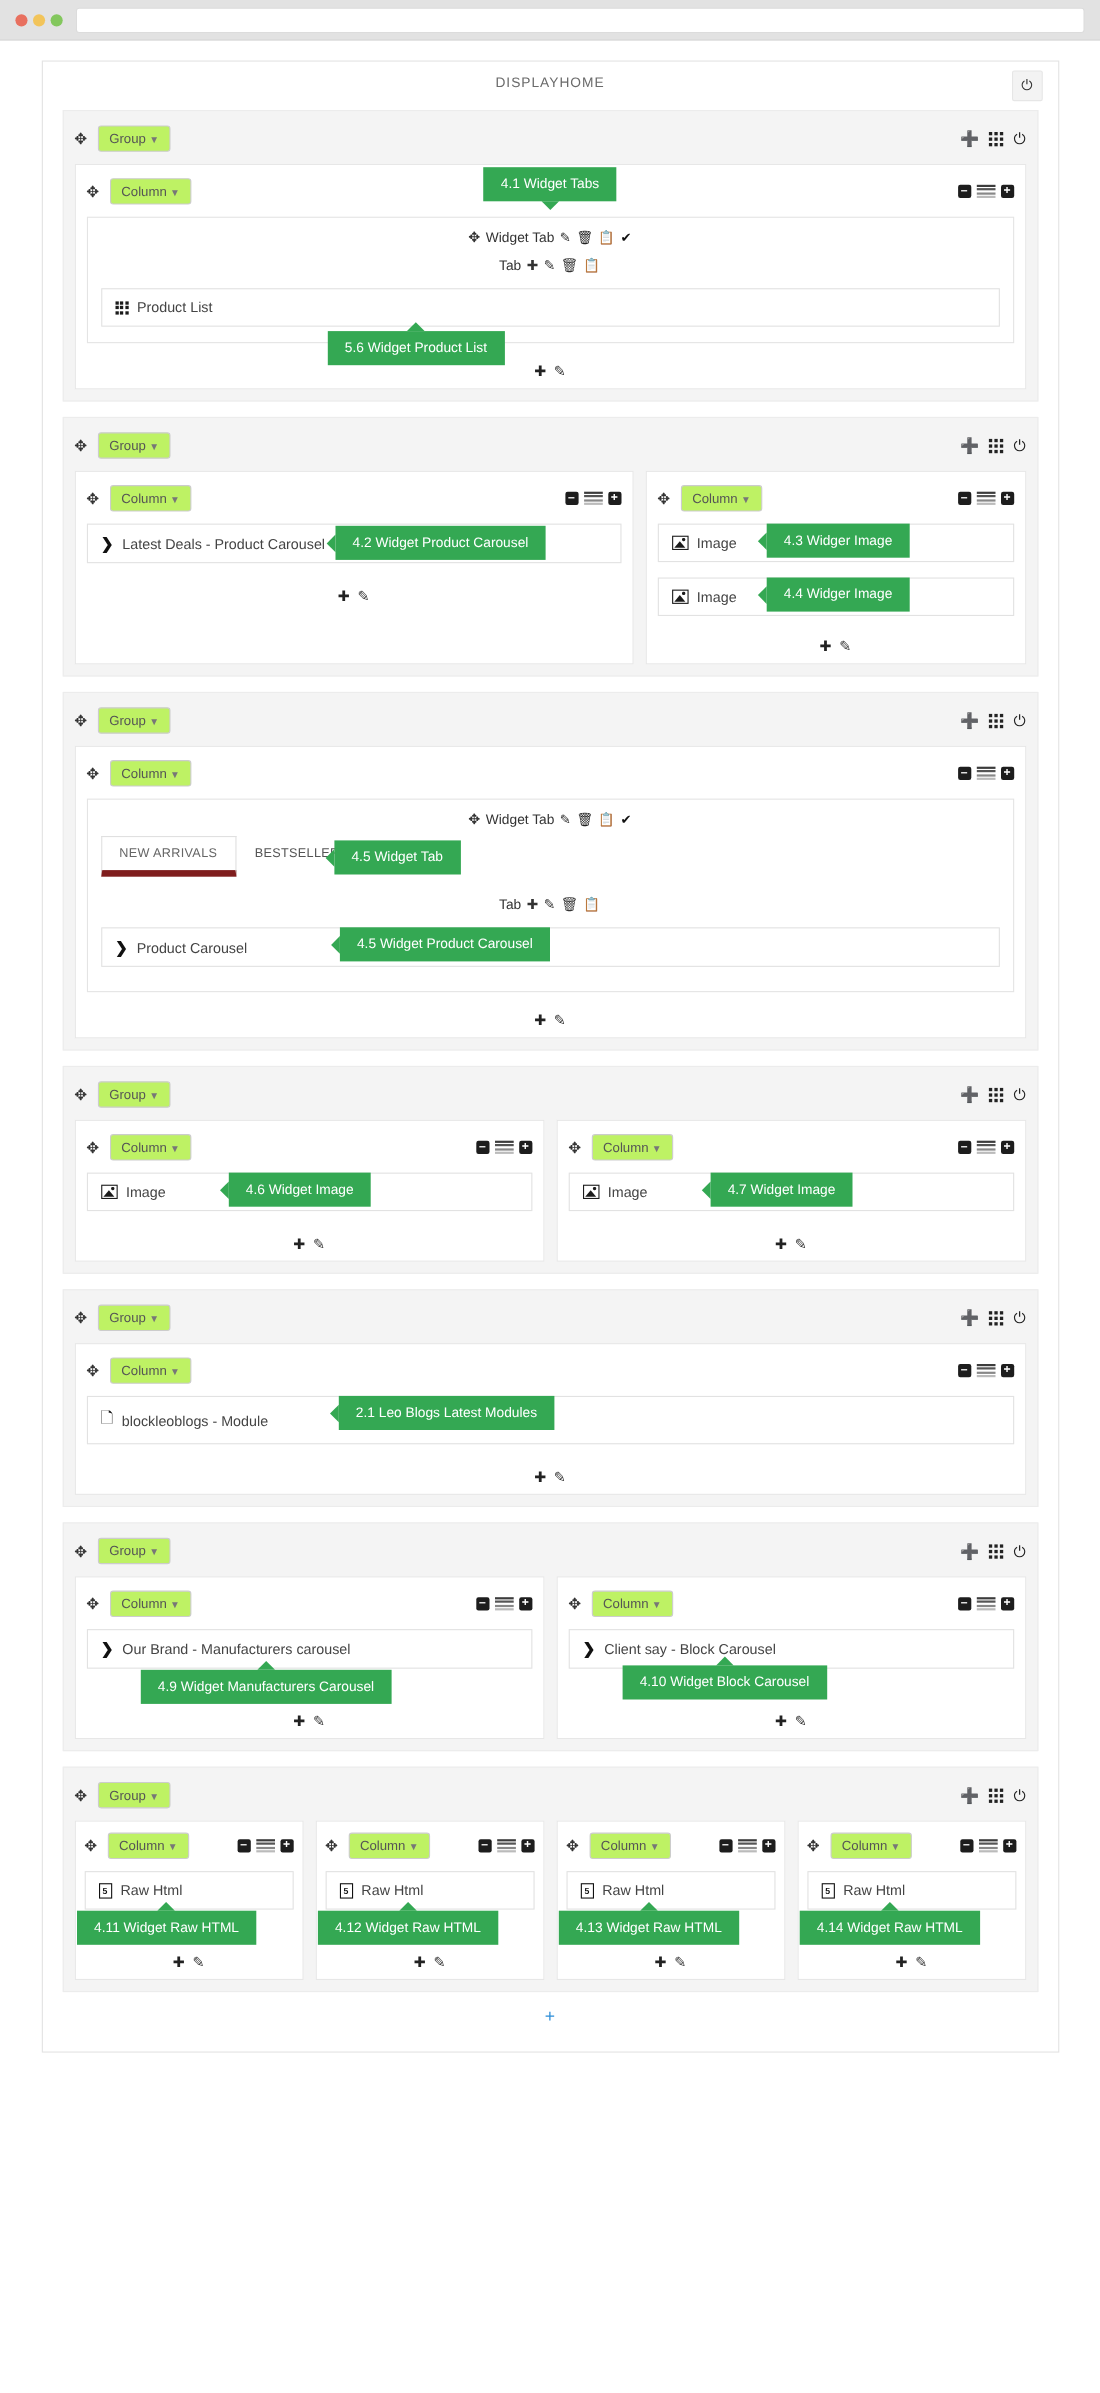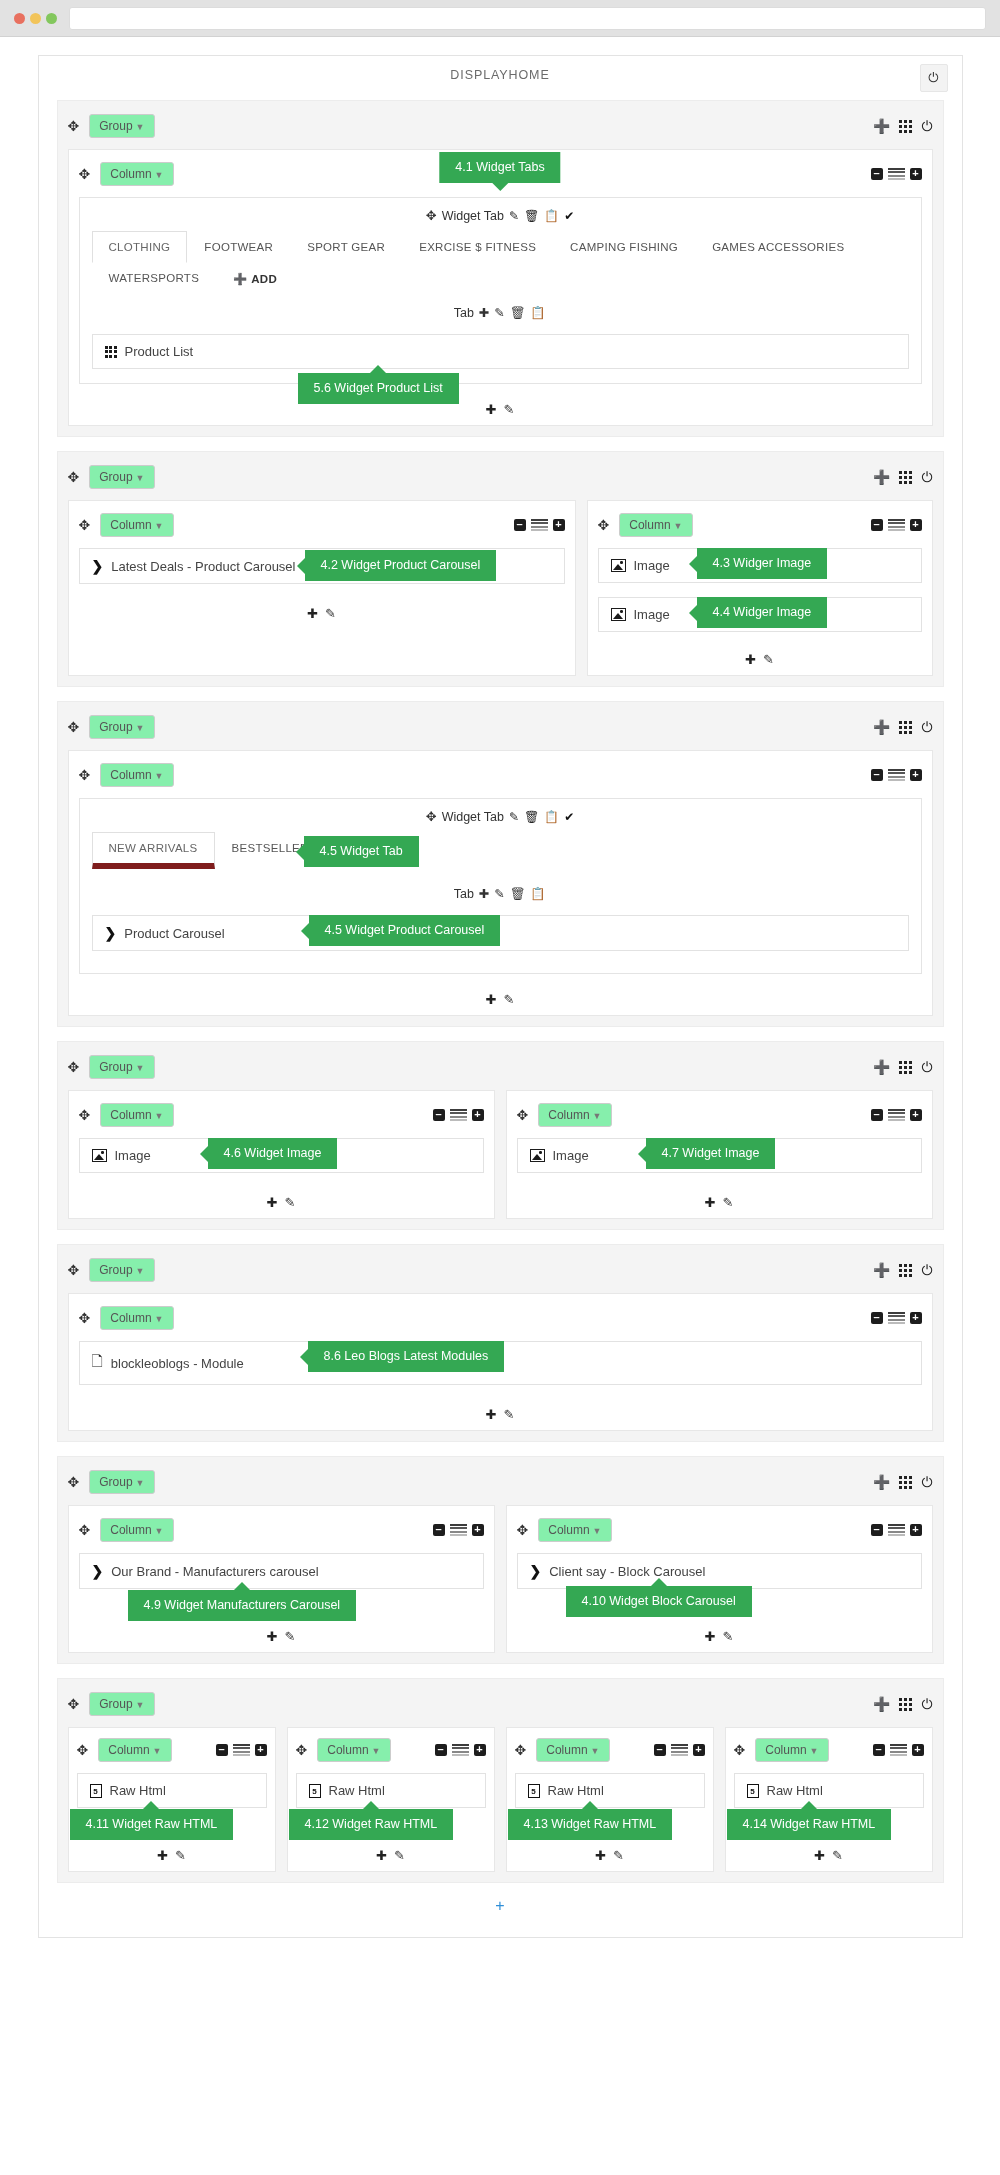"Group ▼" .pill { background: #86efac -> #bef264 }
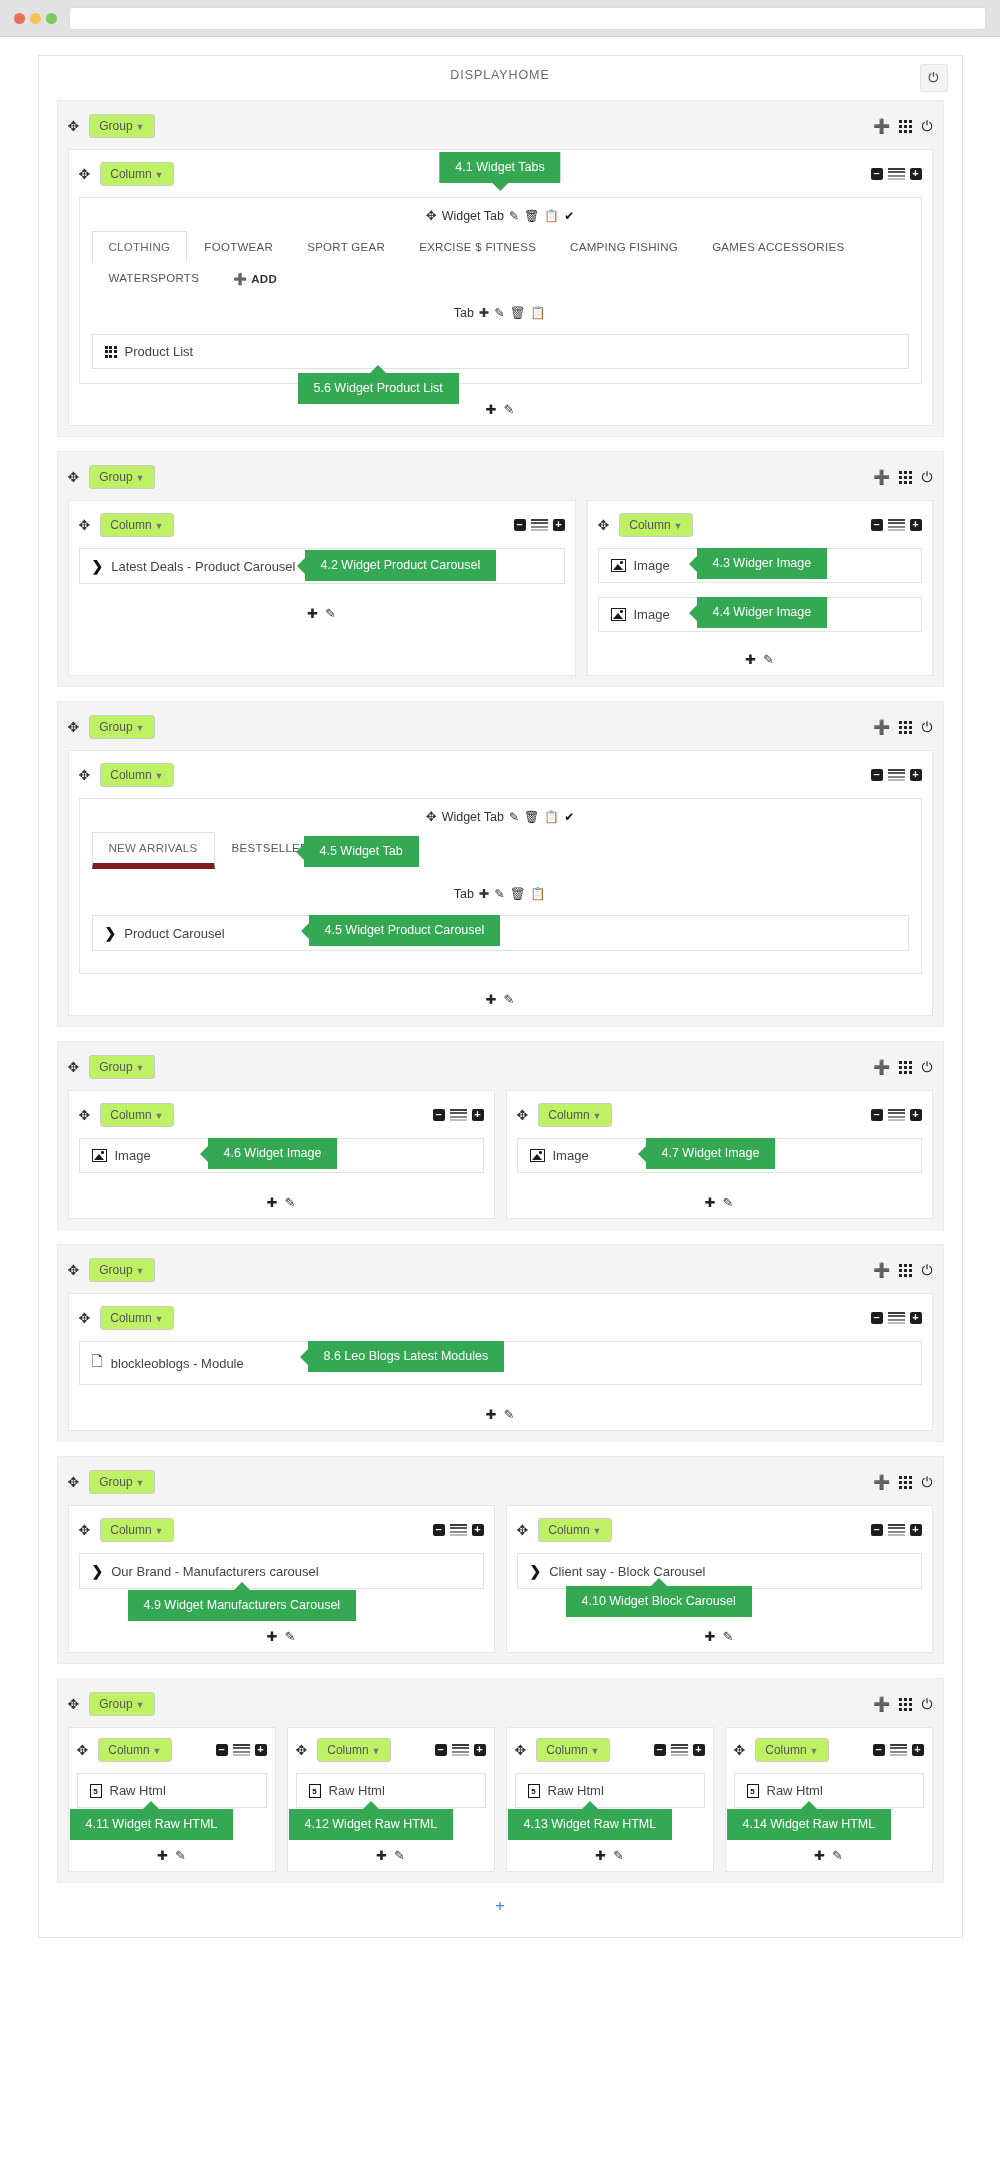"CLOTHING" div.tabstrip { html: <div> <span>CLOTHING</span> <span>FOOTWEAR</span> <span>SPORT GEAR</span> <span>EXRCISE $ FITNESS</span> <span>CAMPING FISHING</span> <span>GAMES ACCESSORIES</span> <span>WATERSPORTS</span> <span>➕&nbsp;<span>ADD</span></span> </div> -> none }
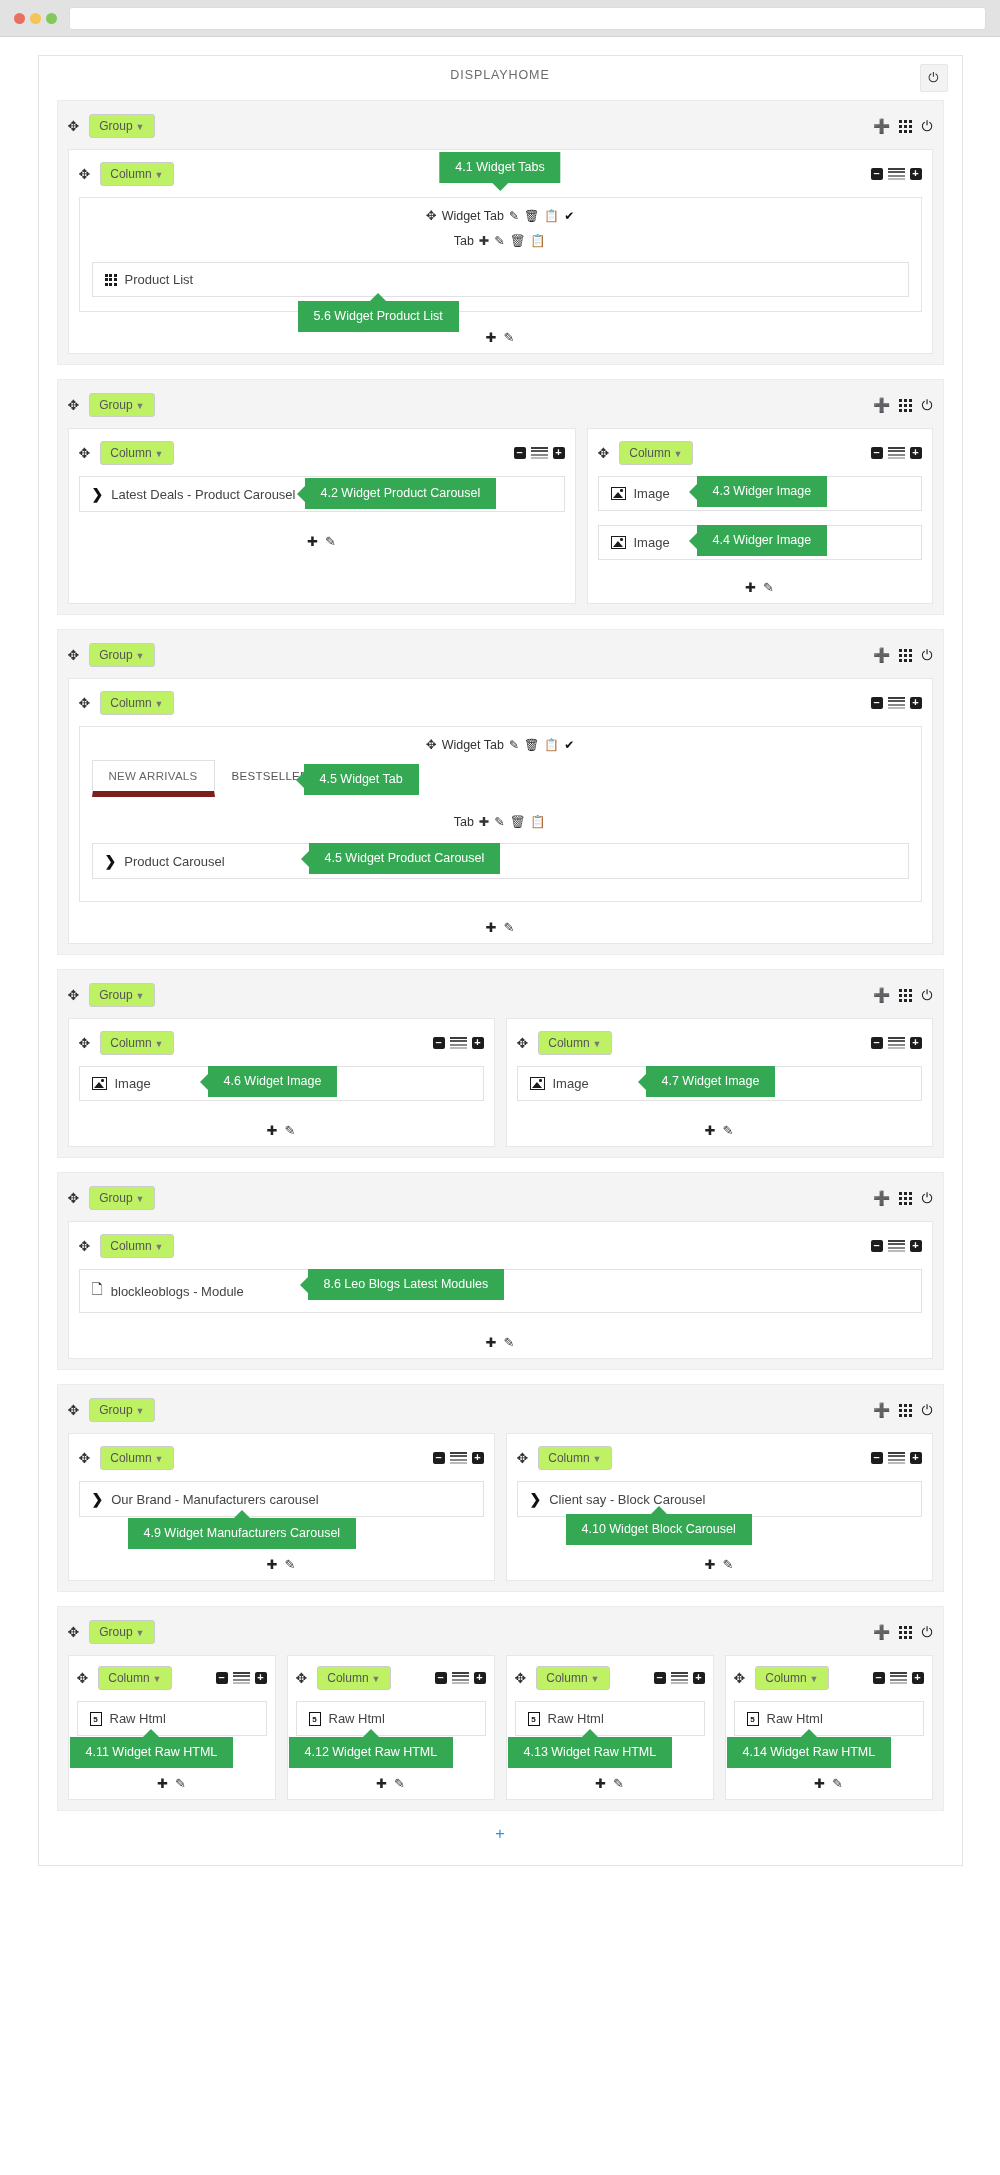"8.6 Leo Blogs Latest Modules" span.badge { text: 8.6 -> 2.1 }
